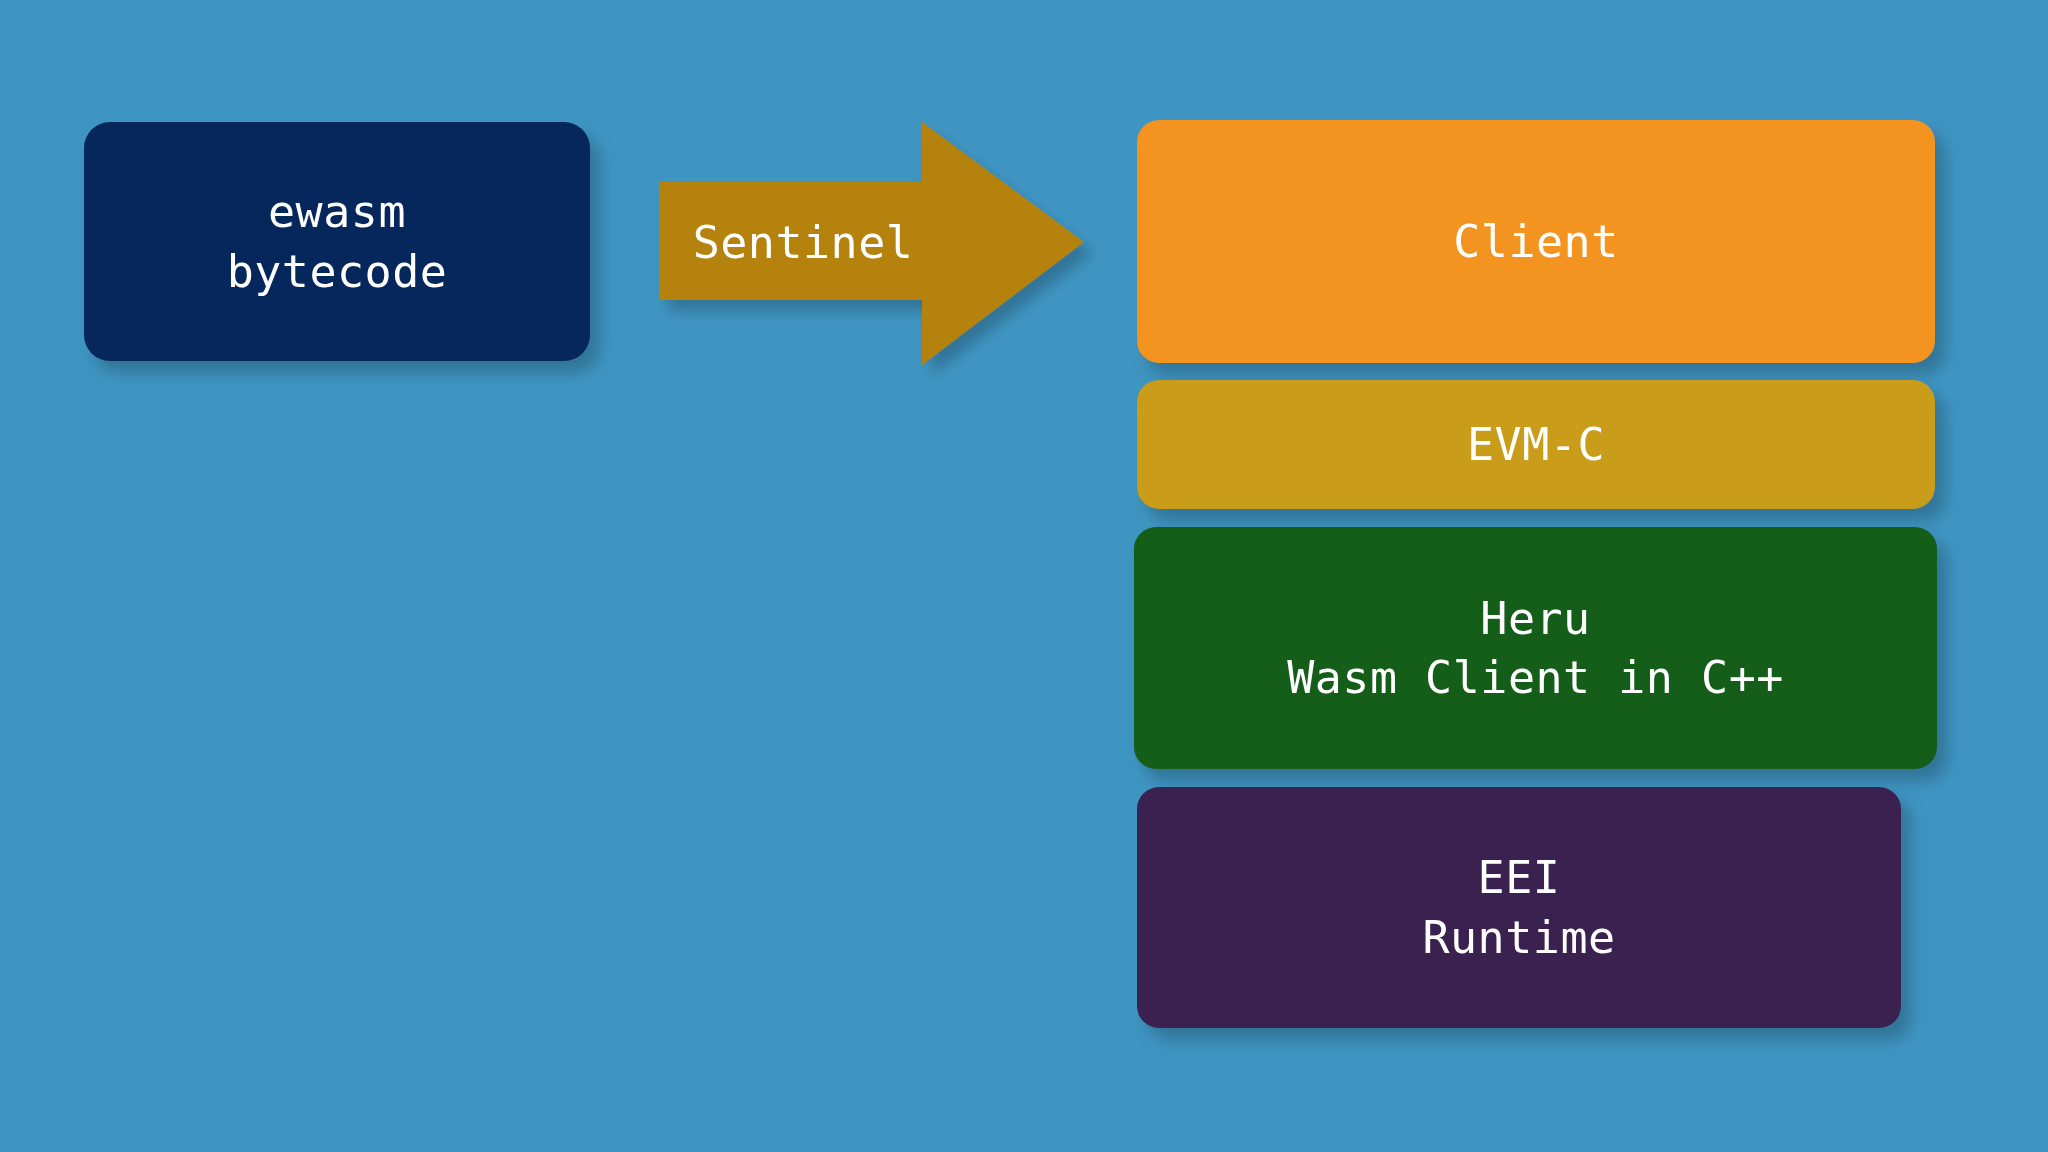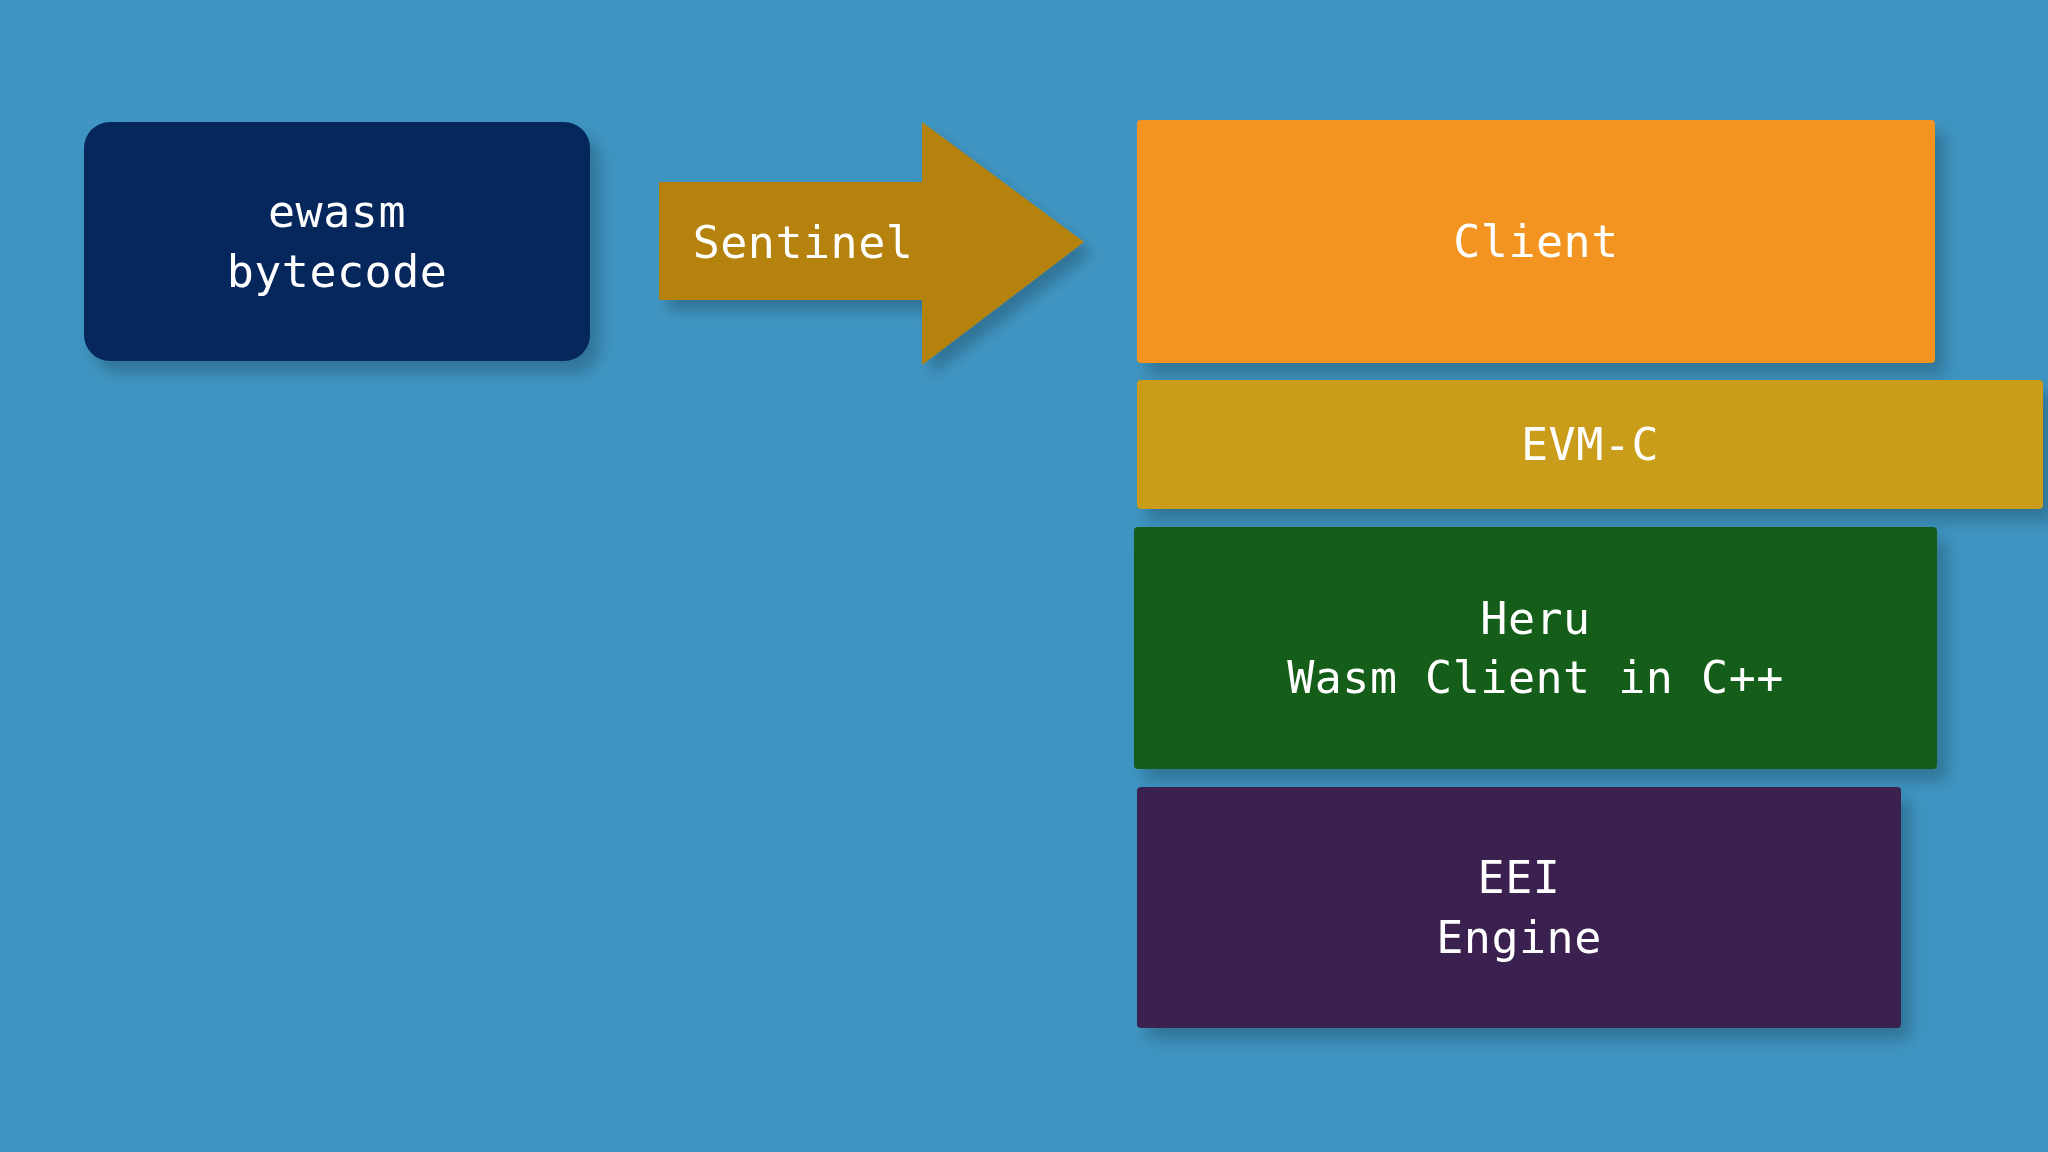"Client" .node { border-radius: 4px -> 22px }
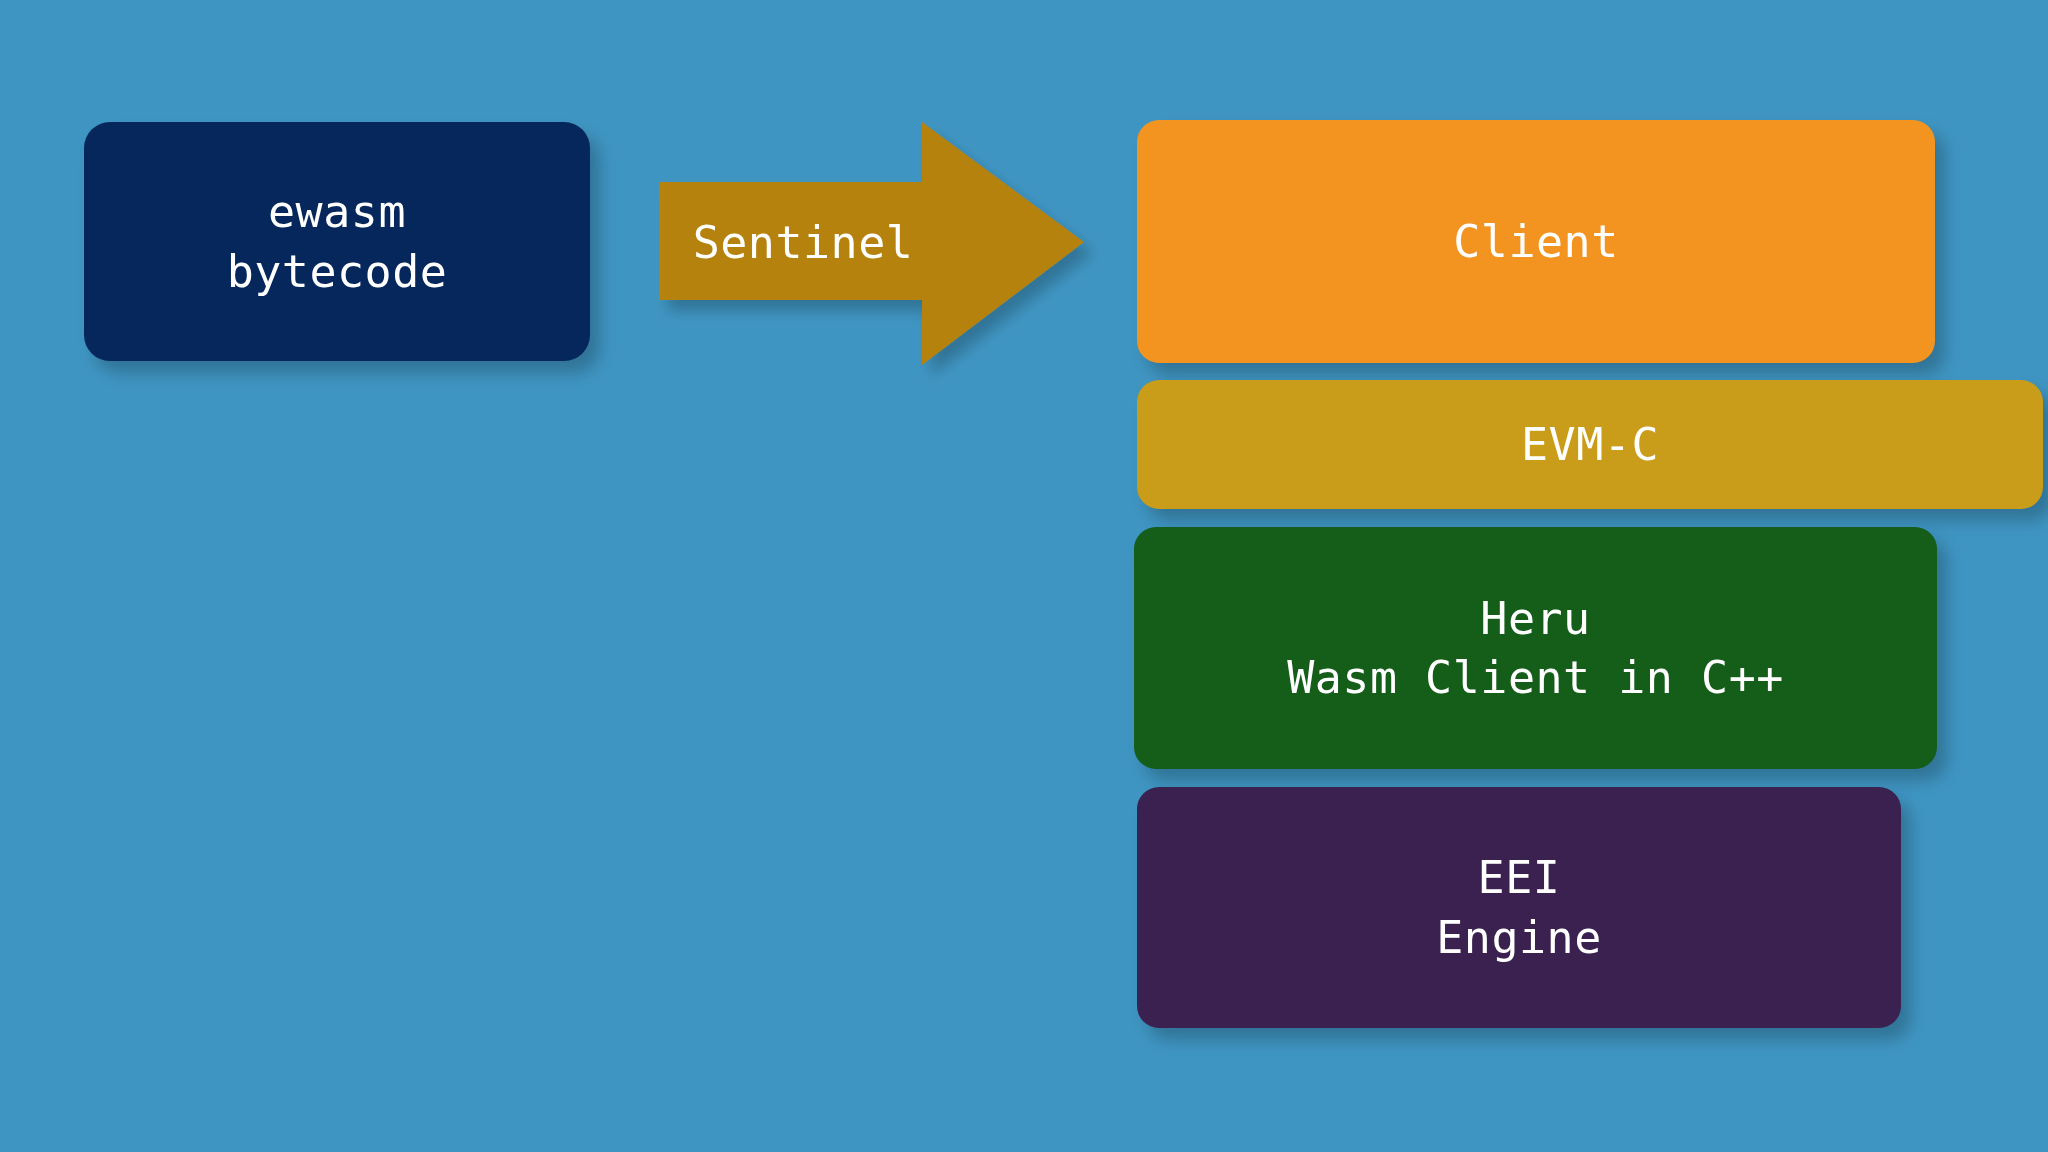"EVM-C" #node-evmc { width: 906px -> 798px }
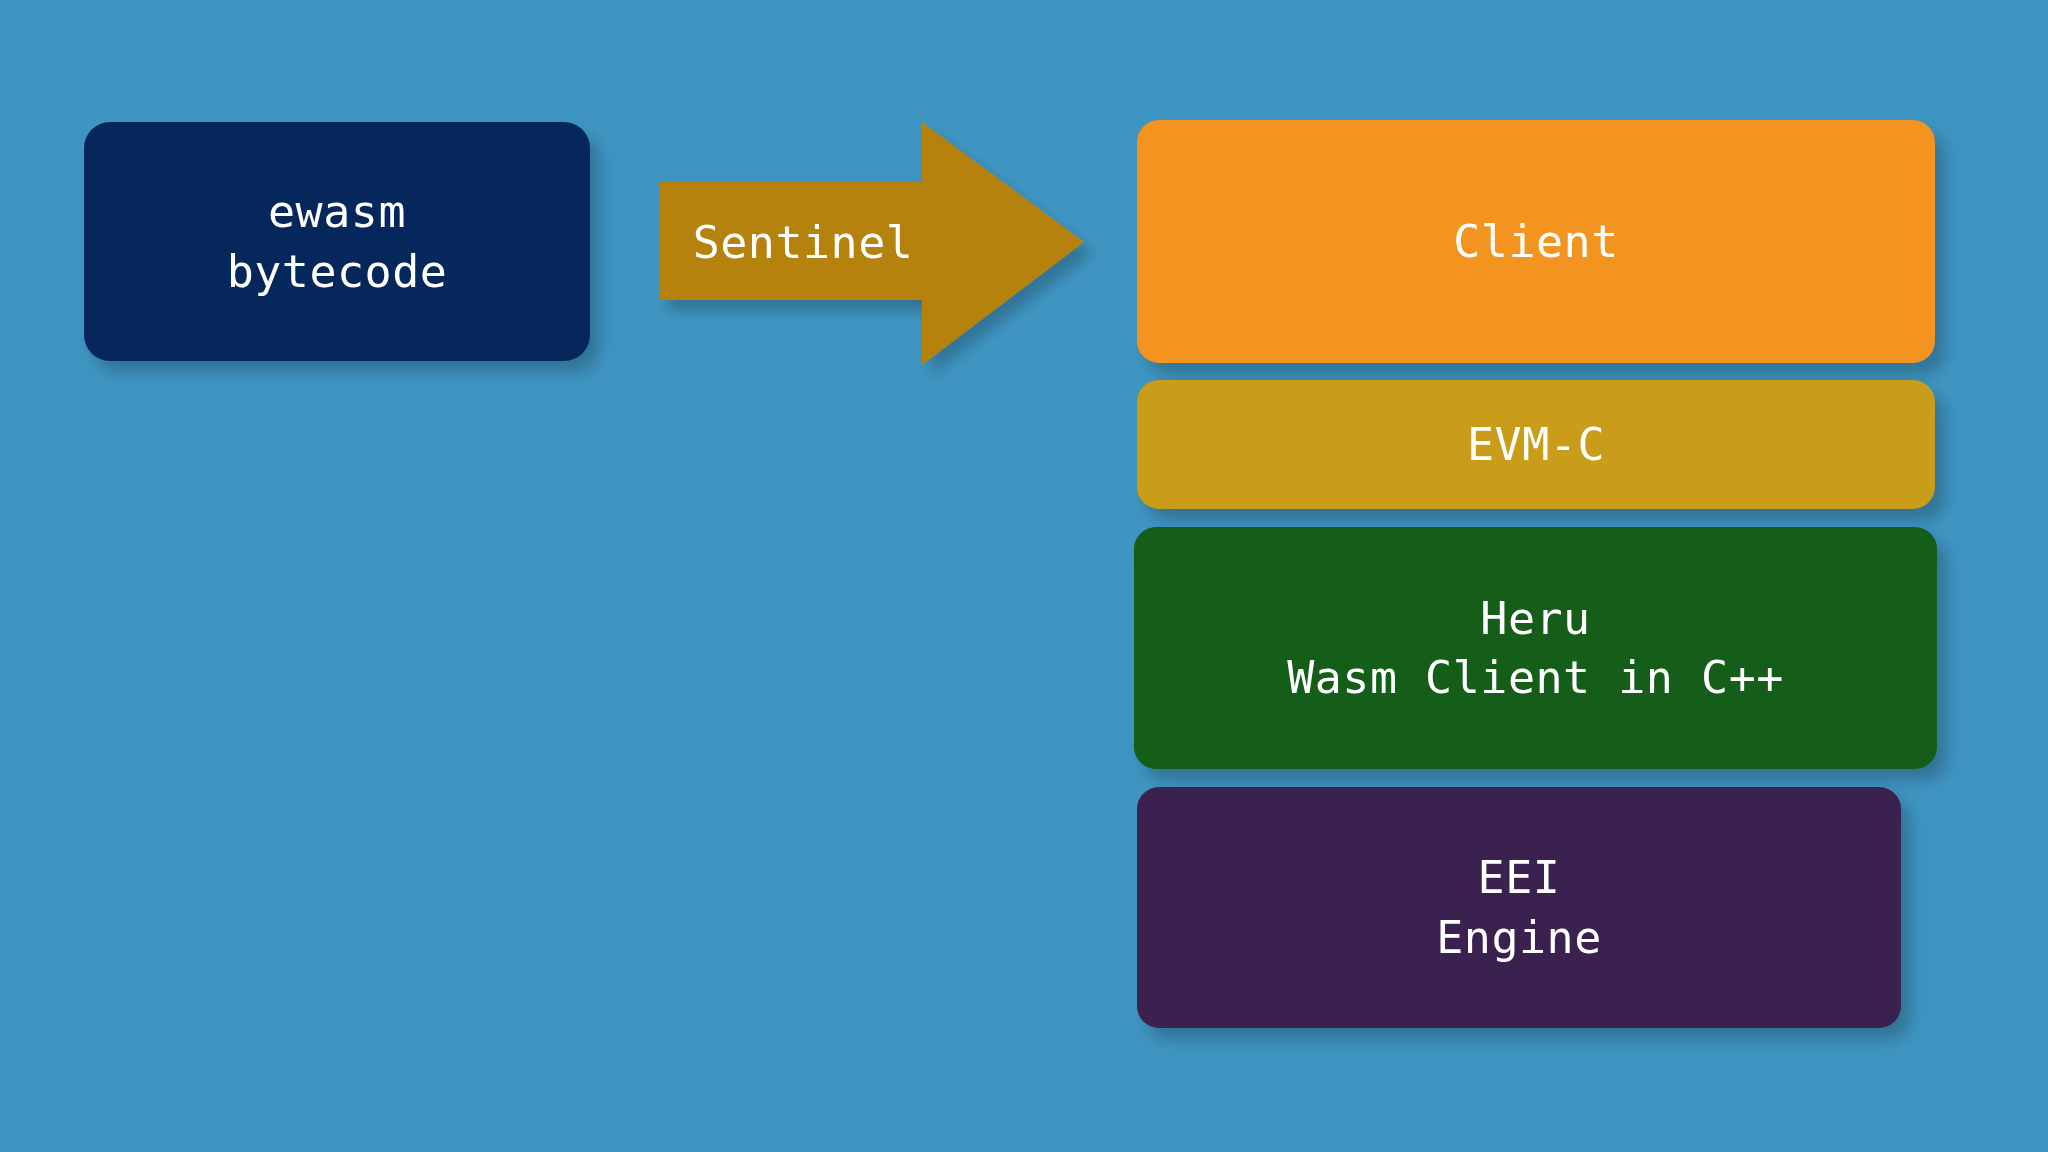"Engine" span.line { text: Engine -> Runtime }
